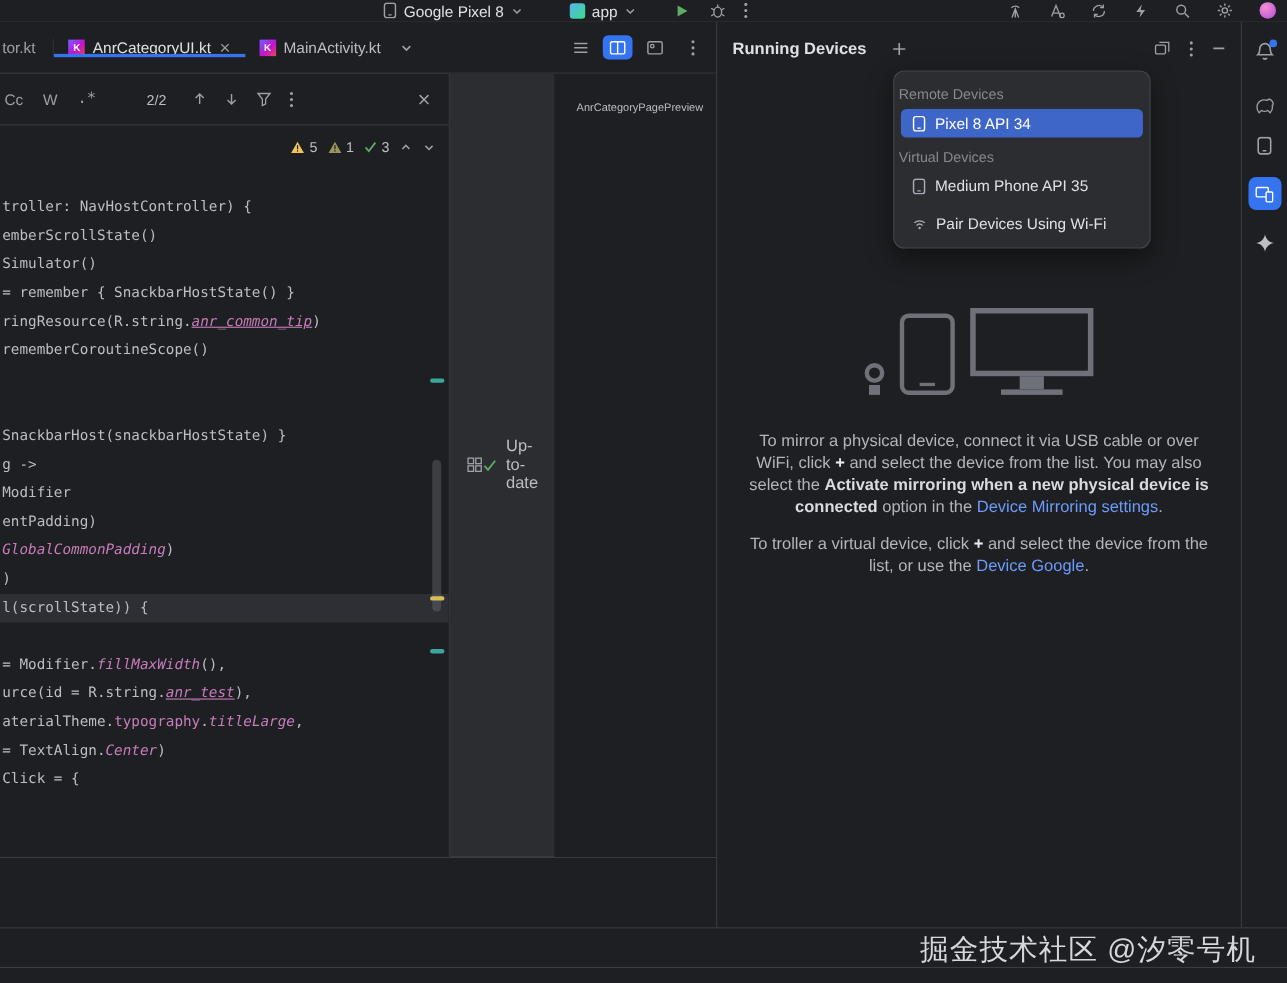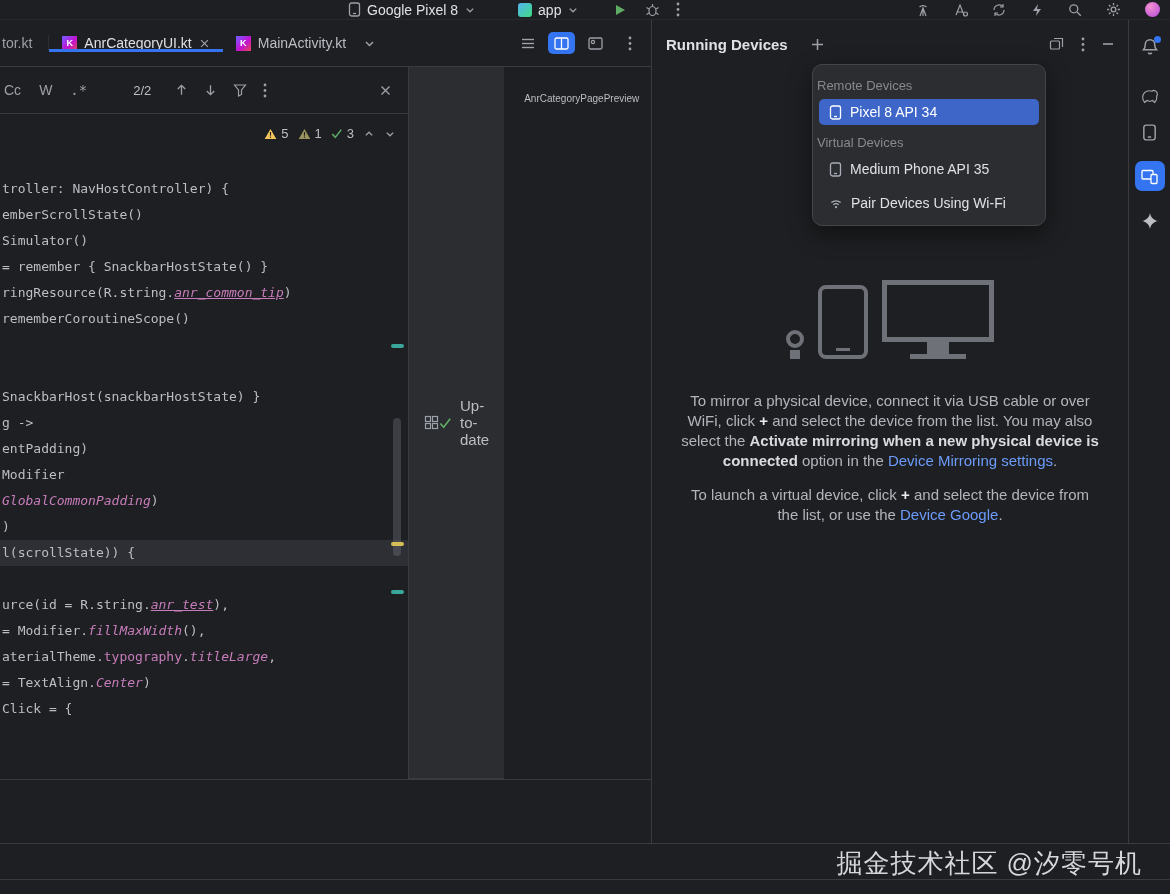"entPadding)" div.code-line { order: before "Modifier" -> after "Modifier" }
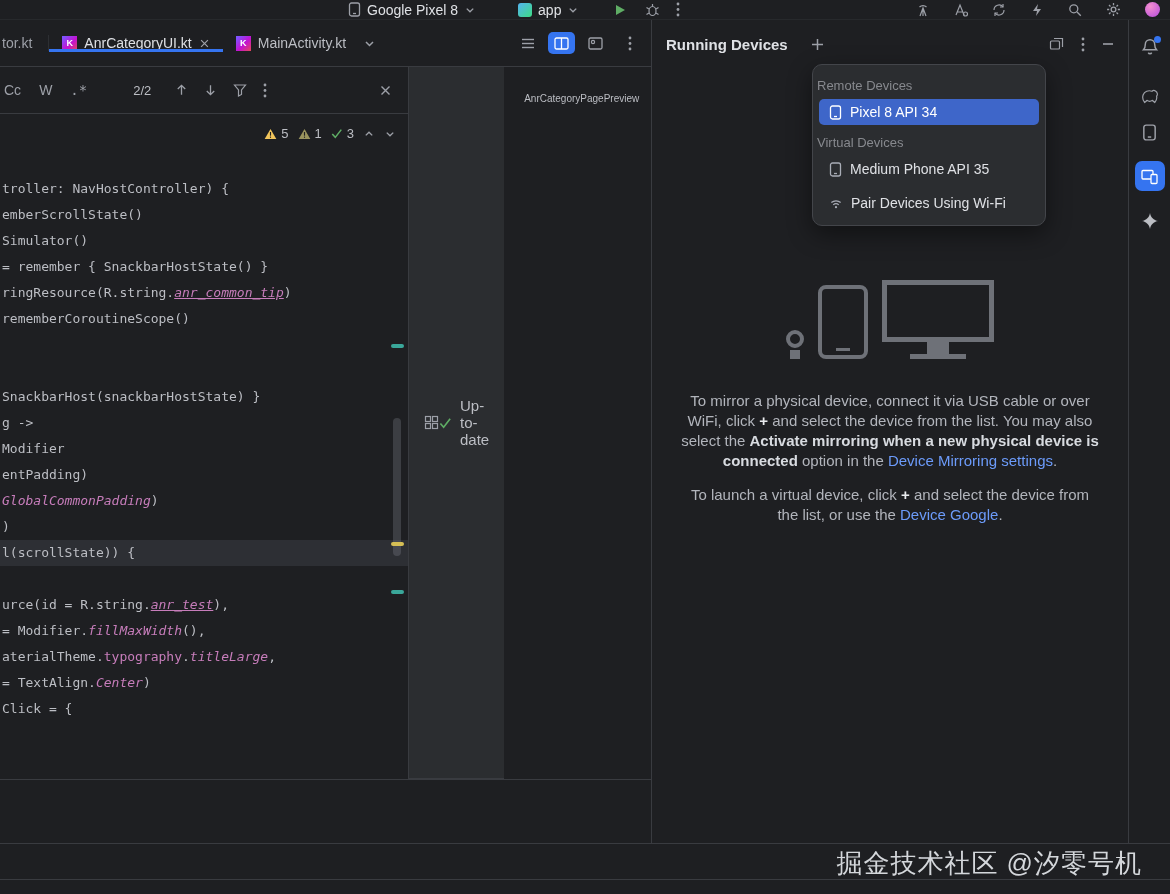"To launch a virtual device," span { text: launch -> troller }
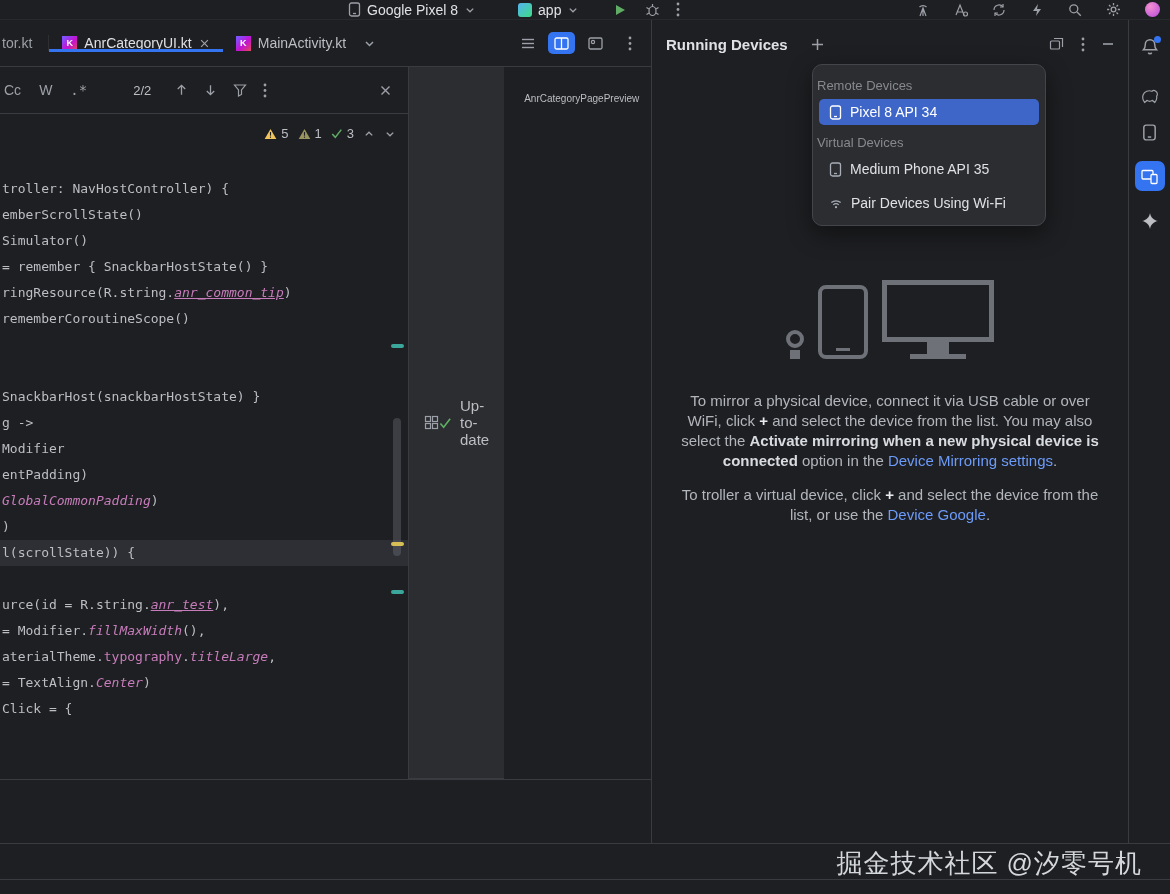"urce(id = R.string.anr_test)," div.code-line { order: before "= Modifier.fillMaxWidth()," -> after "= Modifier.fillMaxWidth()," }
